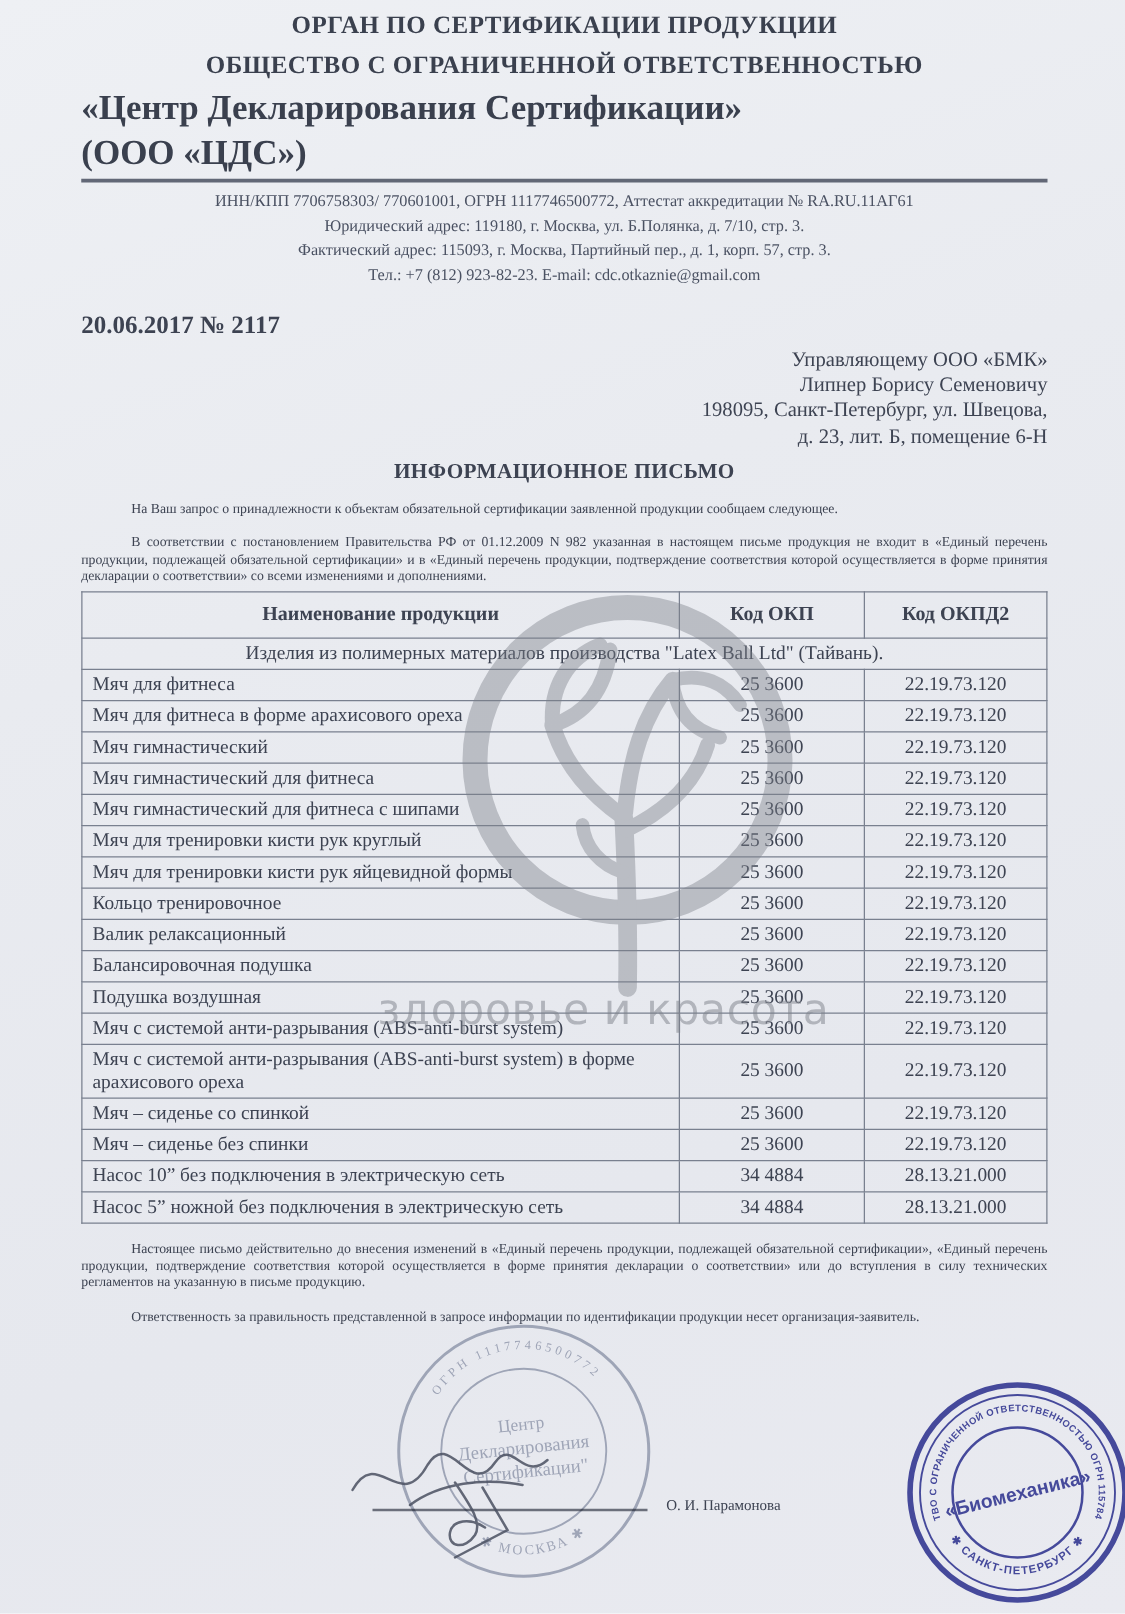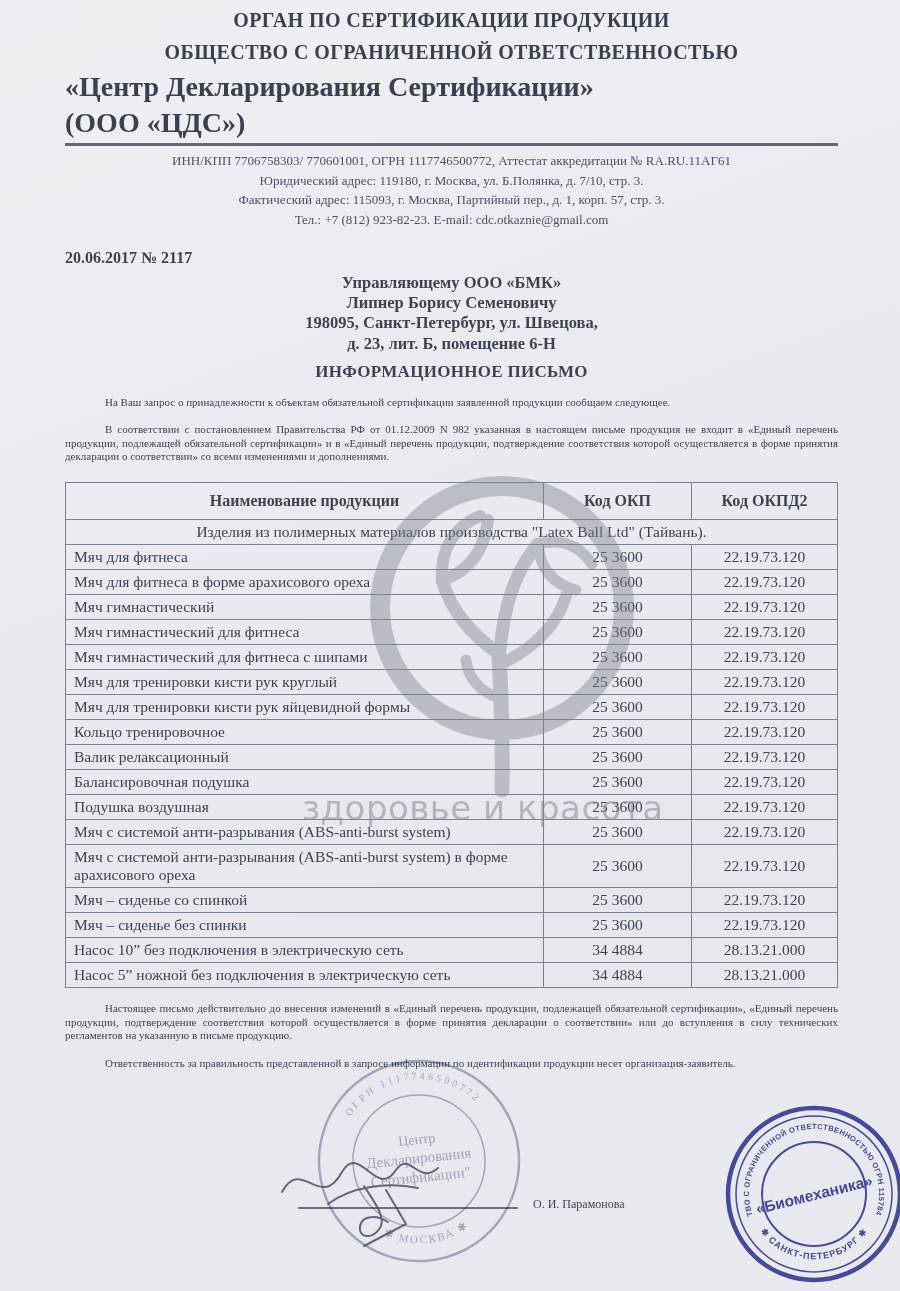"20.06.2017 № 2117" .refline { font-size: 16px -> 20px }
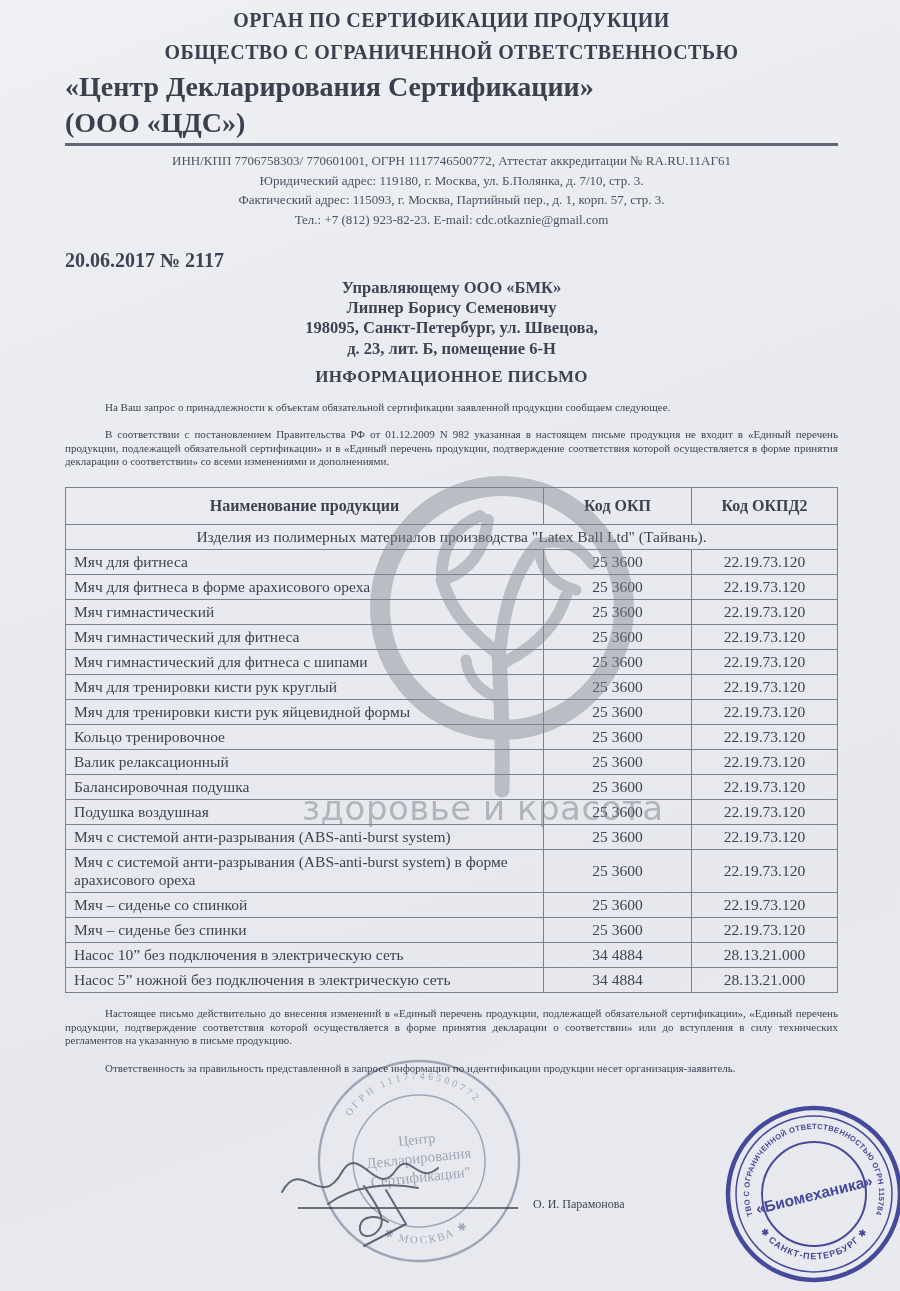"Управляющему ООО «БМК»" .addressee { font-weight: bold -> normal; text-align: center -> right }
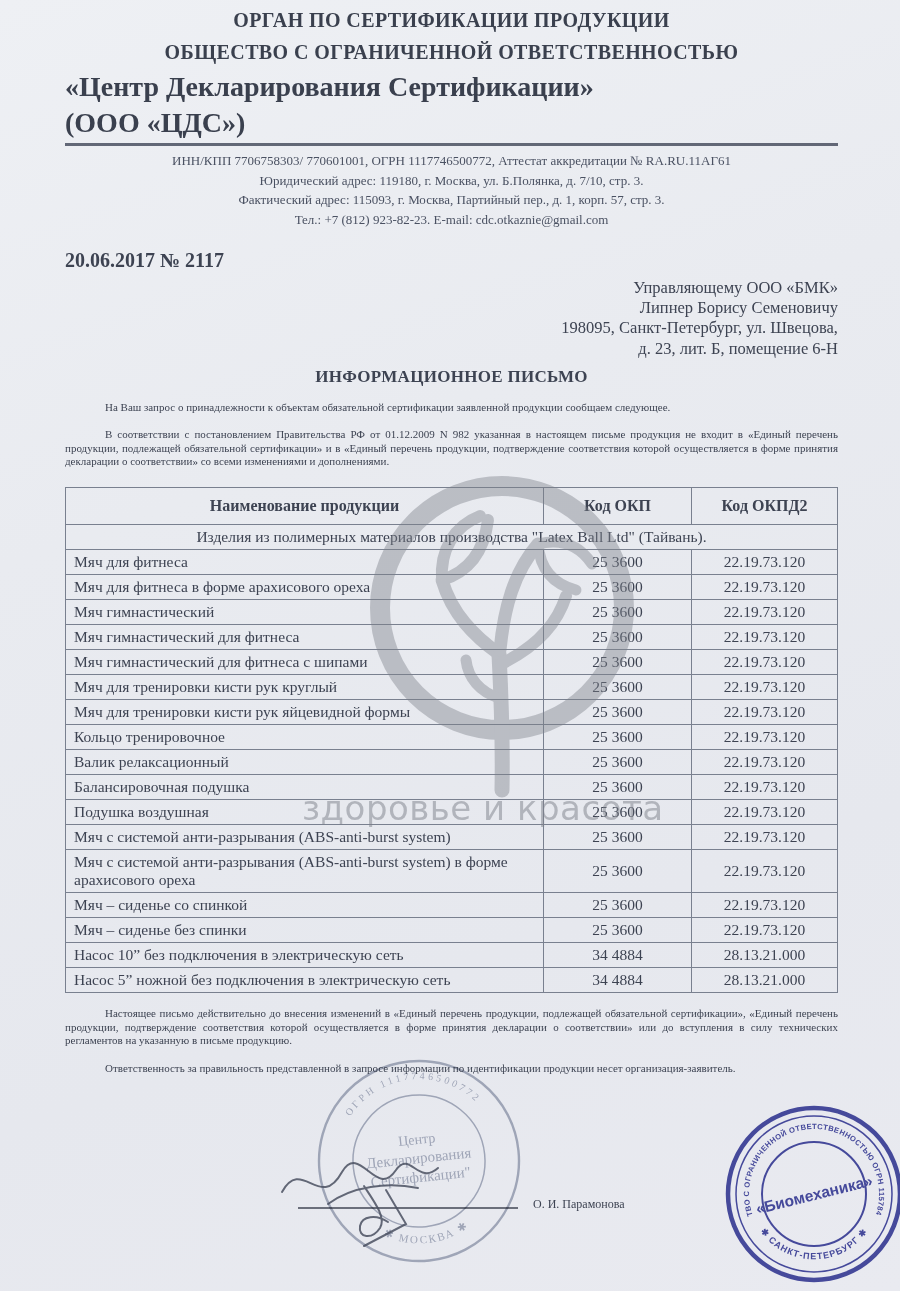"Наименование продукции" table.products { margin-top: 19px -> 5px }
